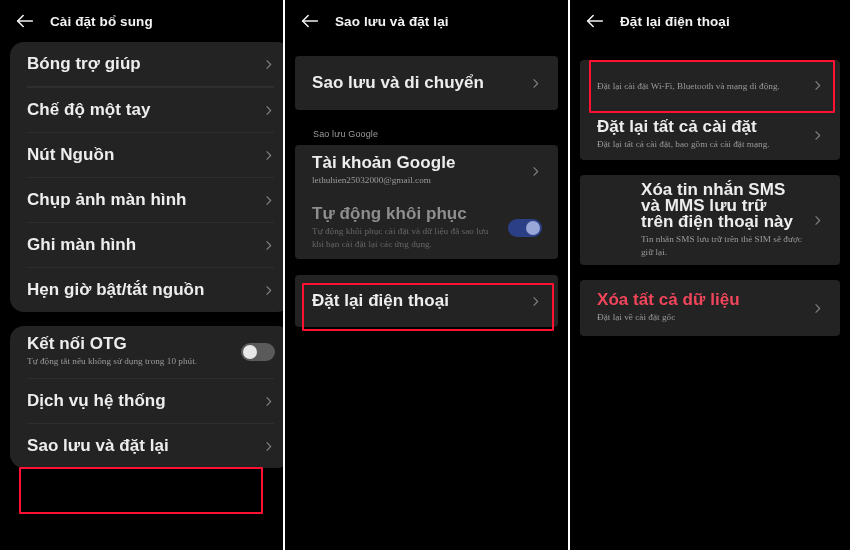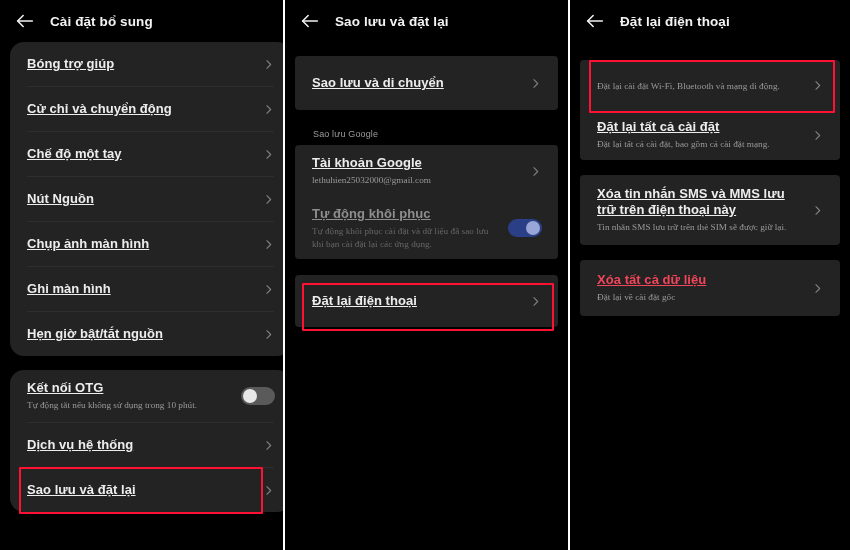"Bóng trợ giúp" .row-title { font-size: 13px -> 17px; text-decoration: underline -> none }
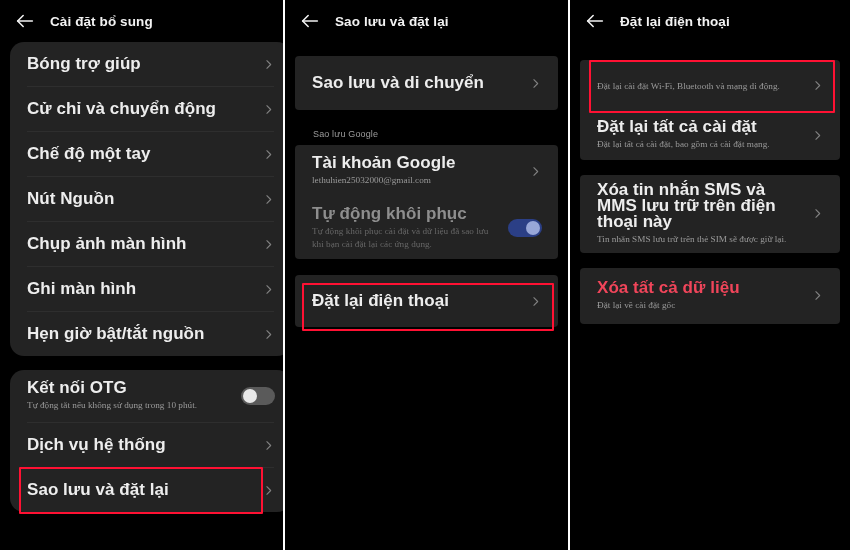"Cử chỉ và chuyển động" div.row { html: <div> <div> <div>Cử chỉ và chuyển động</div> </div> <svg> <path></path> </svg> </div> -> none }
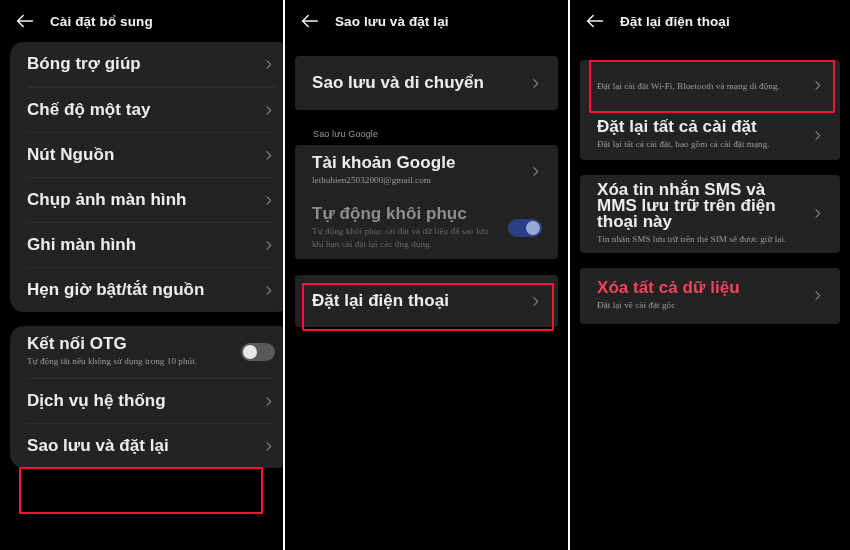"Xóa tin nhắn SMS và" div.card { padding-left: none -> 44px }
